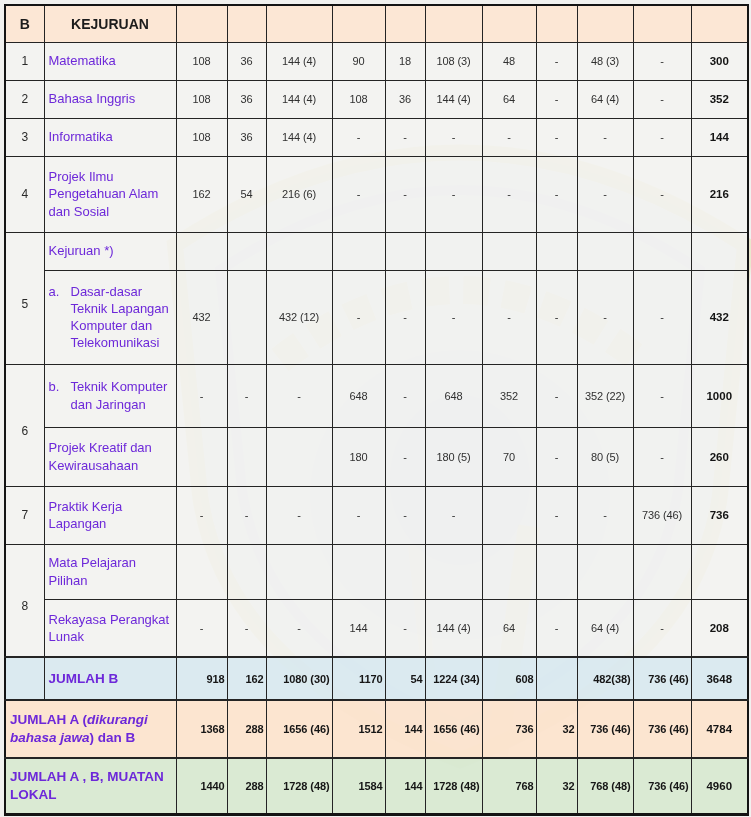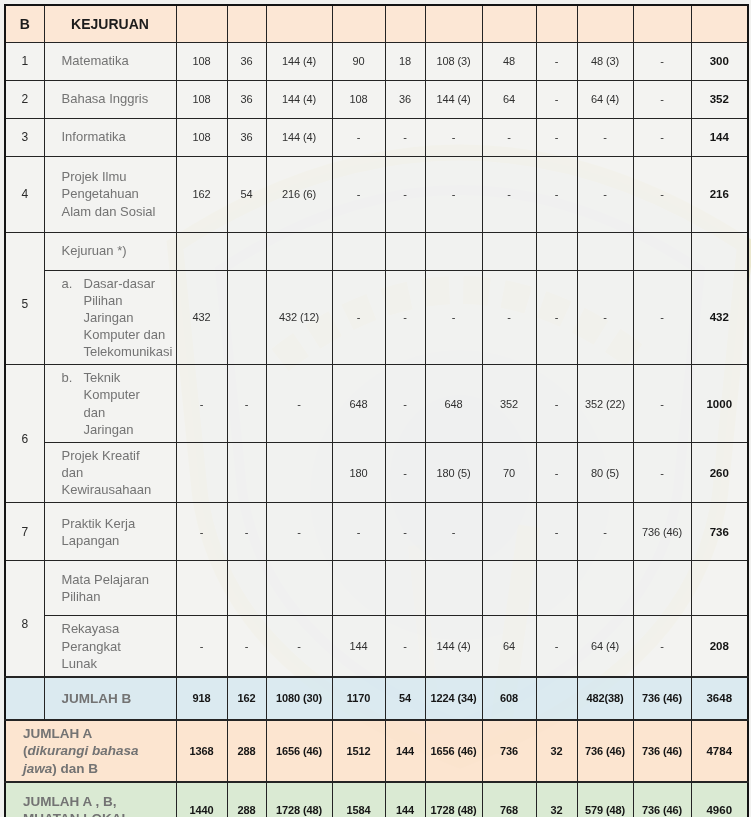"Matematika" .name { color: #737373 -> #6d28d9; padding: 4px 17px -> 4px 4px }
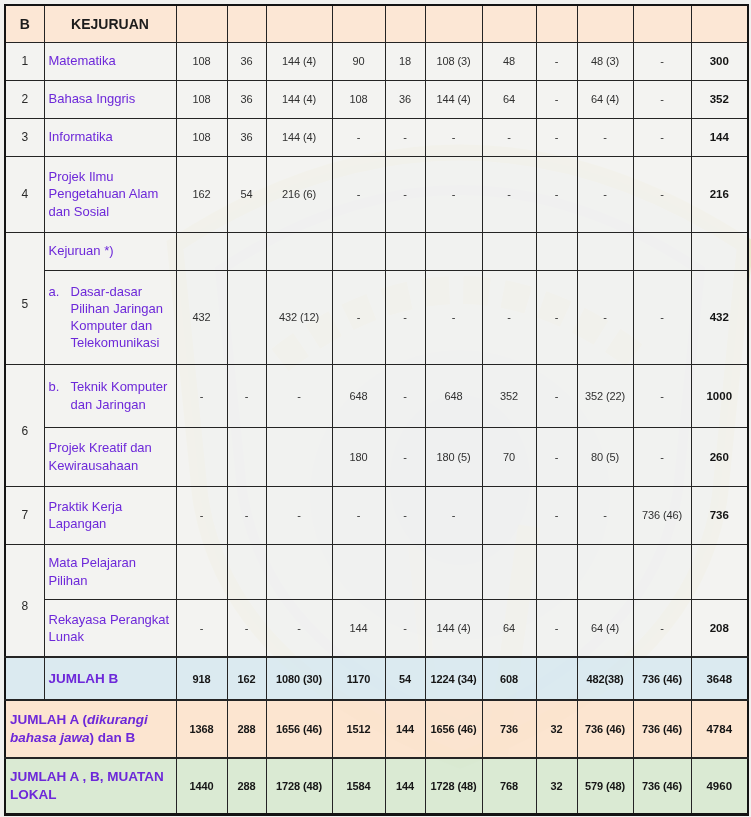"Dasar-dasar Pilihan Jaringan Komputer" span { text: Pilihan Jaringan -> Teknik Lapangan }
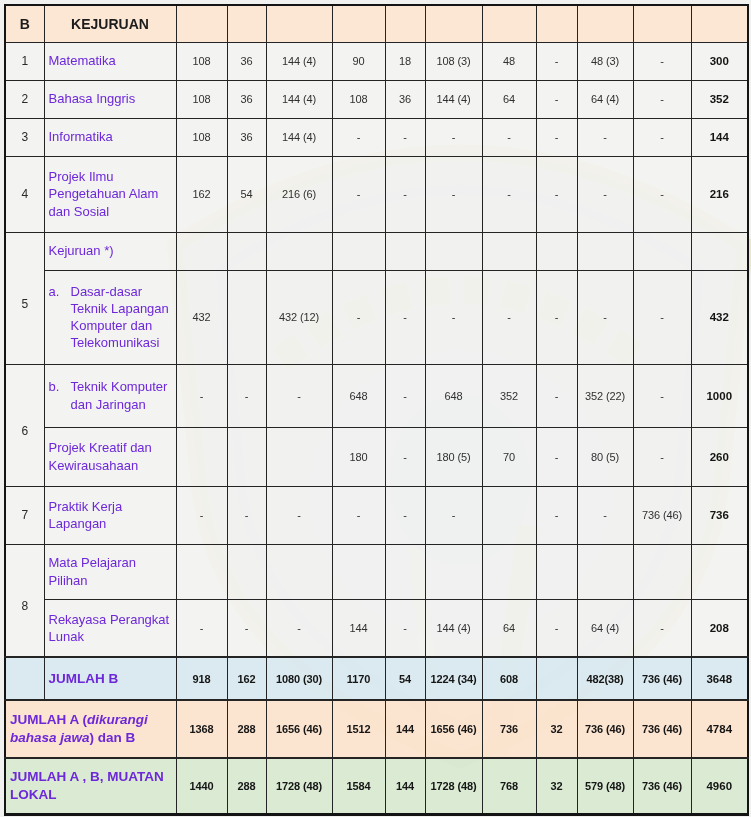"918" tr.sumB .val, tr.sumA .val, tr.sumAB .val { text-align: none -> right }
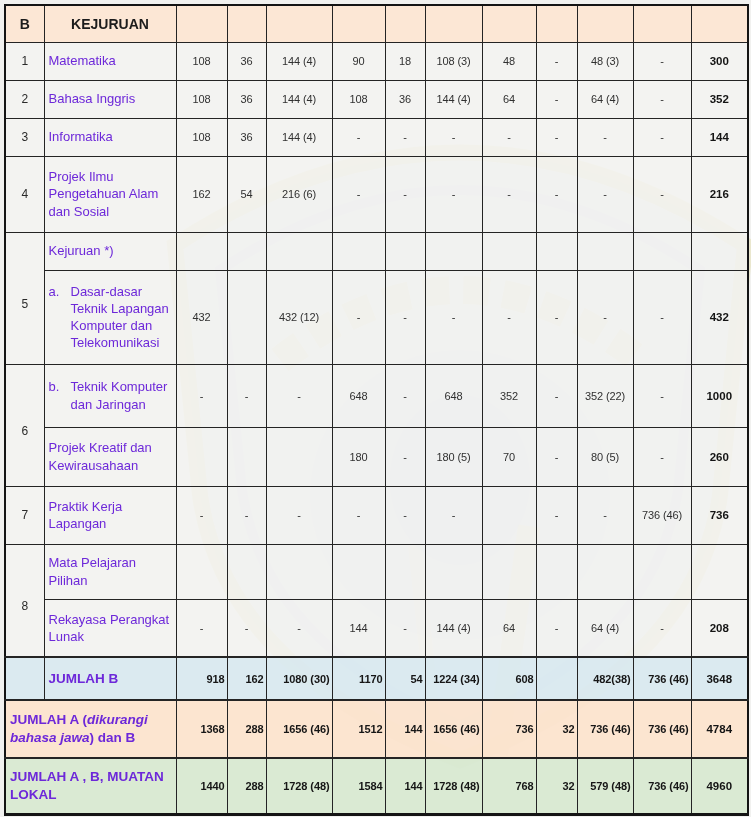"579 (48)" td.val { text: 579 -> 768 }
